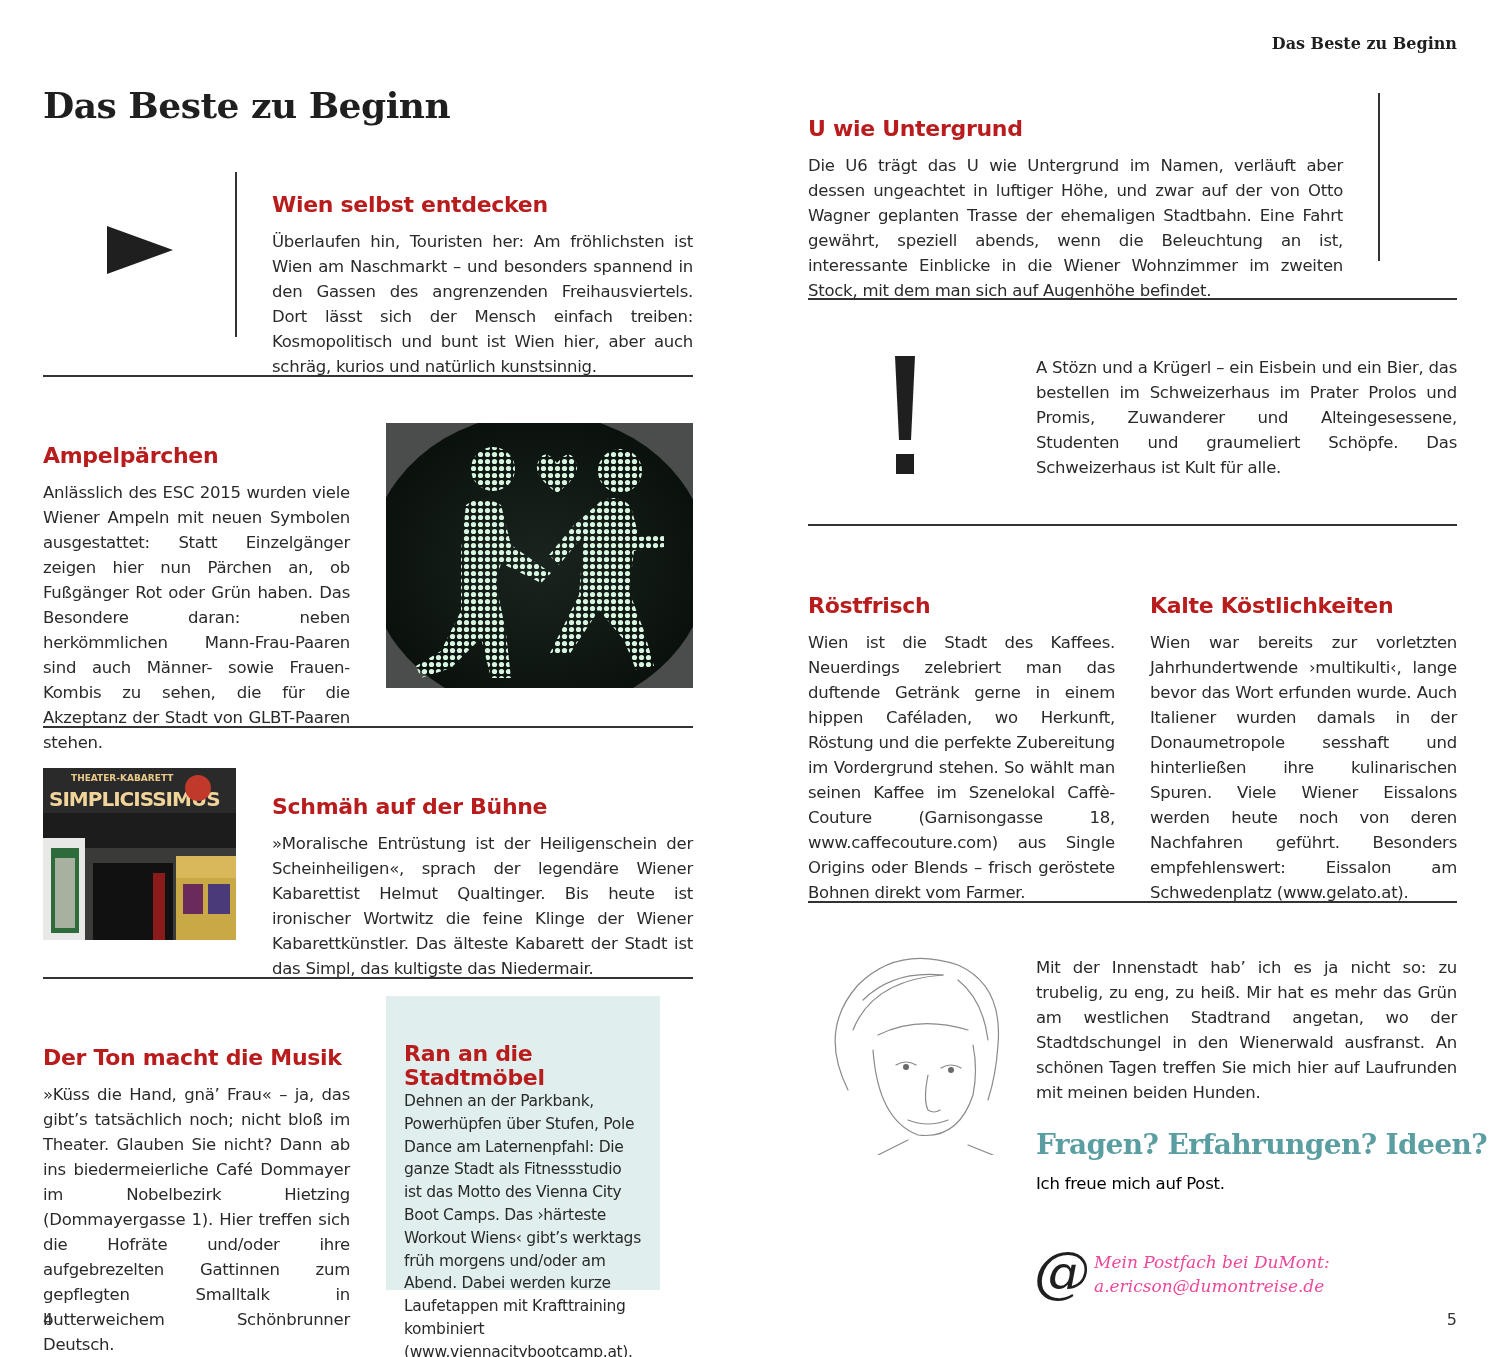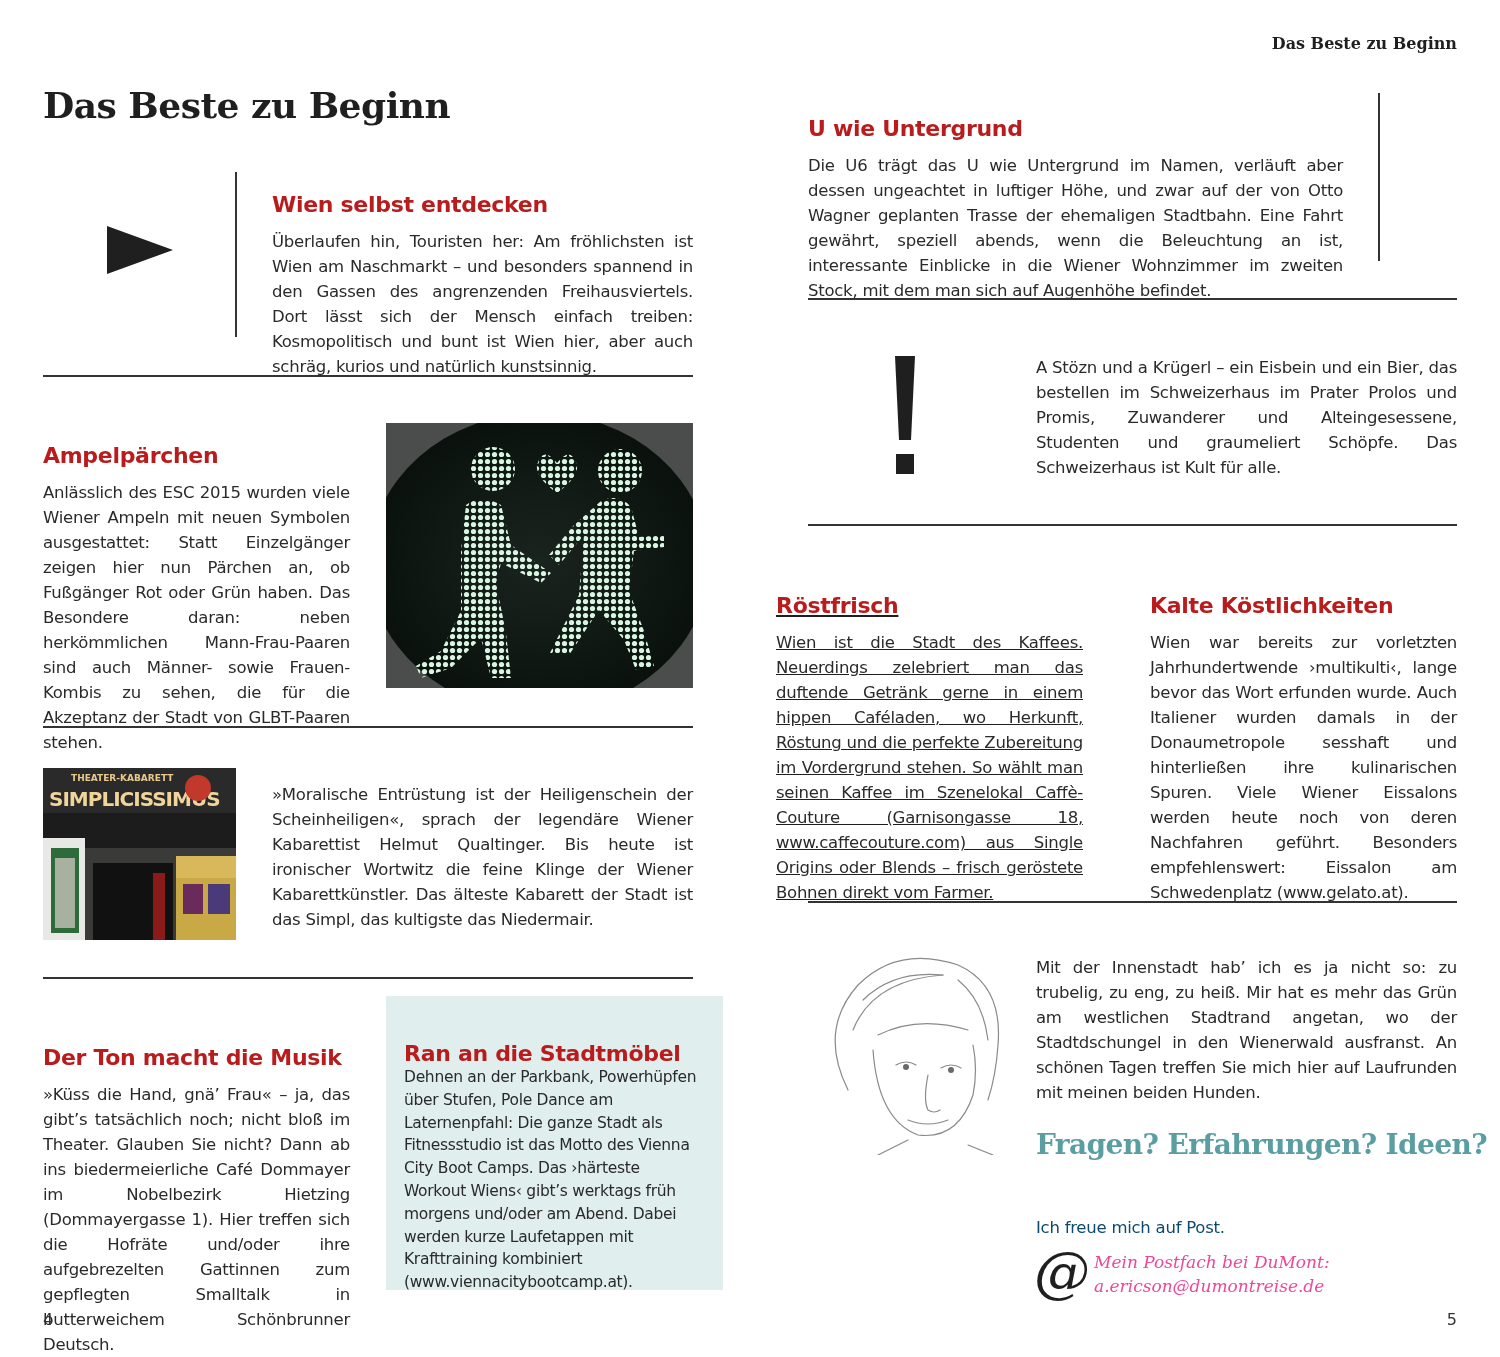"Röstfrisch" section.abs { left: 776px -> 808px; text-decoration: underline -> none }
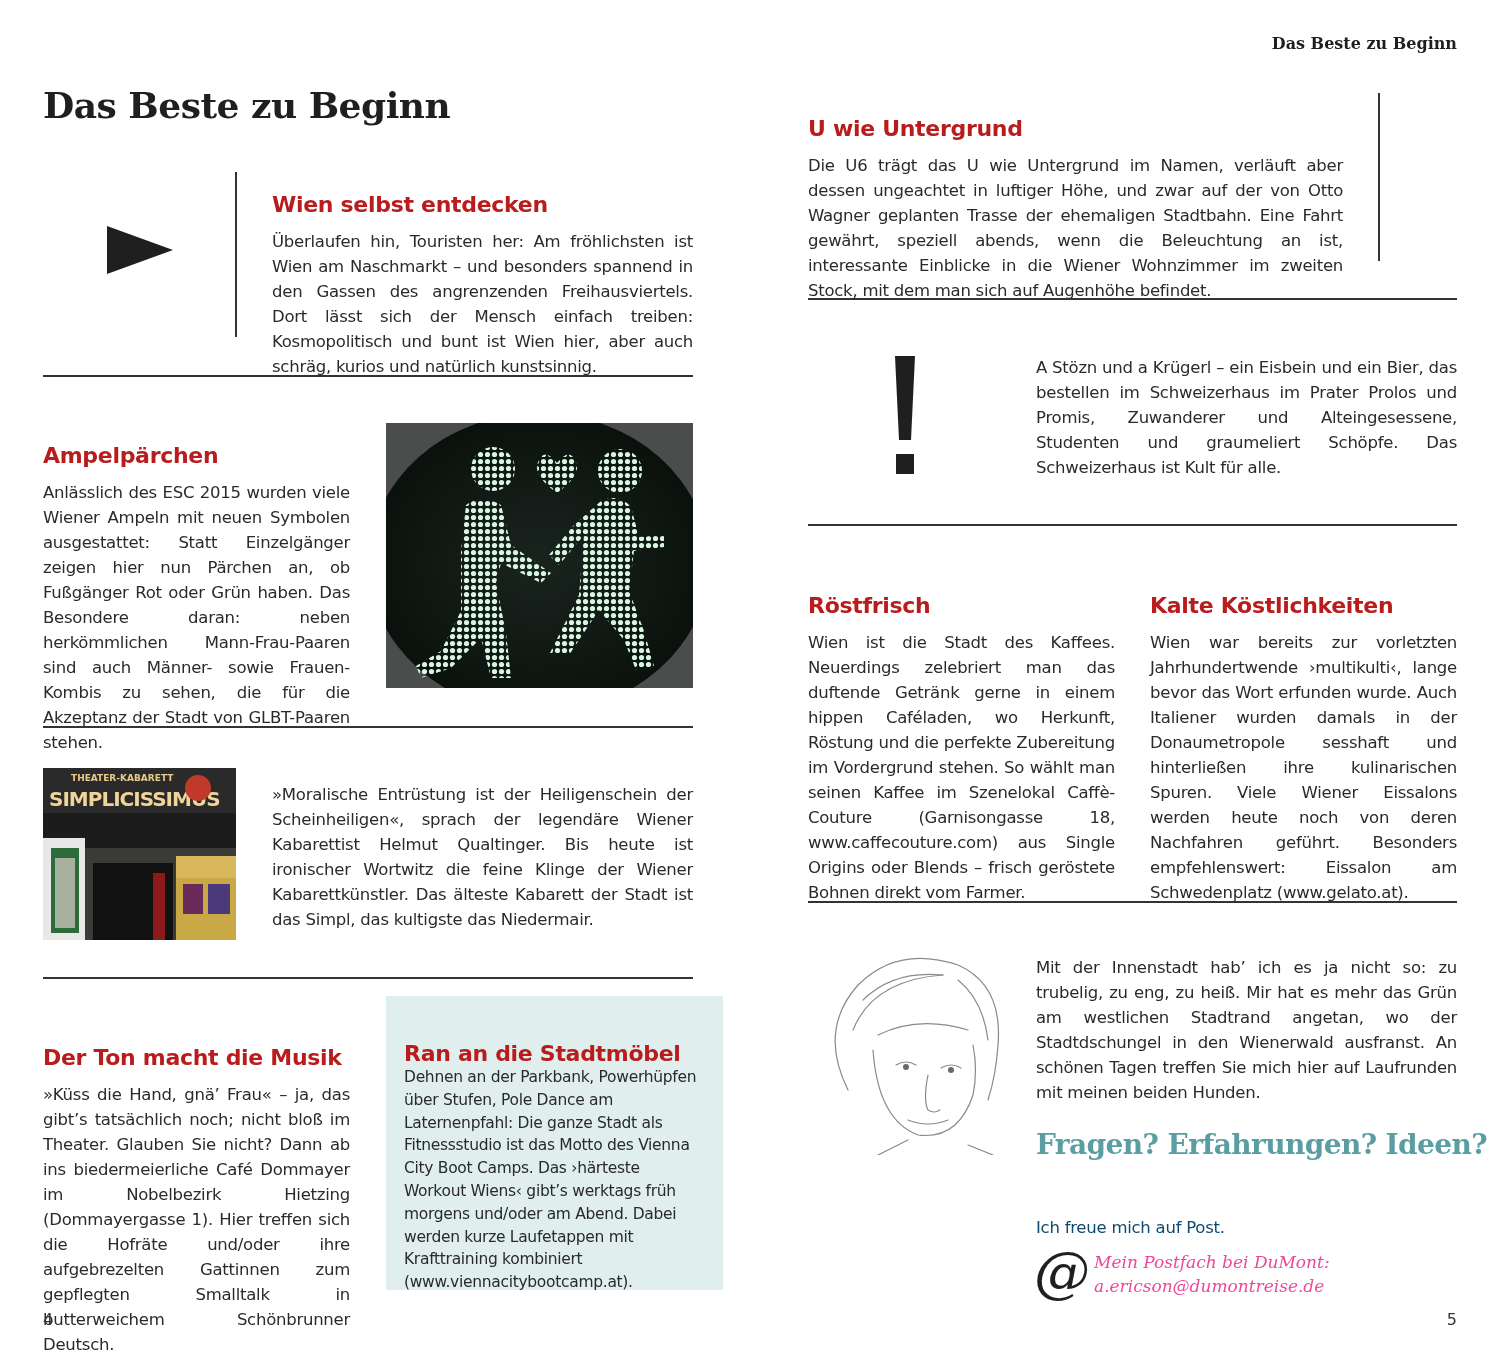"Schmäh auf der Bühne" div.block-title { html: none -> <div>Schmäh auf der Bühne</div> }
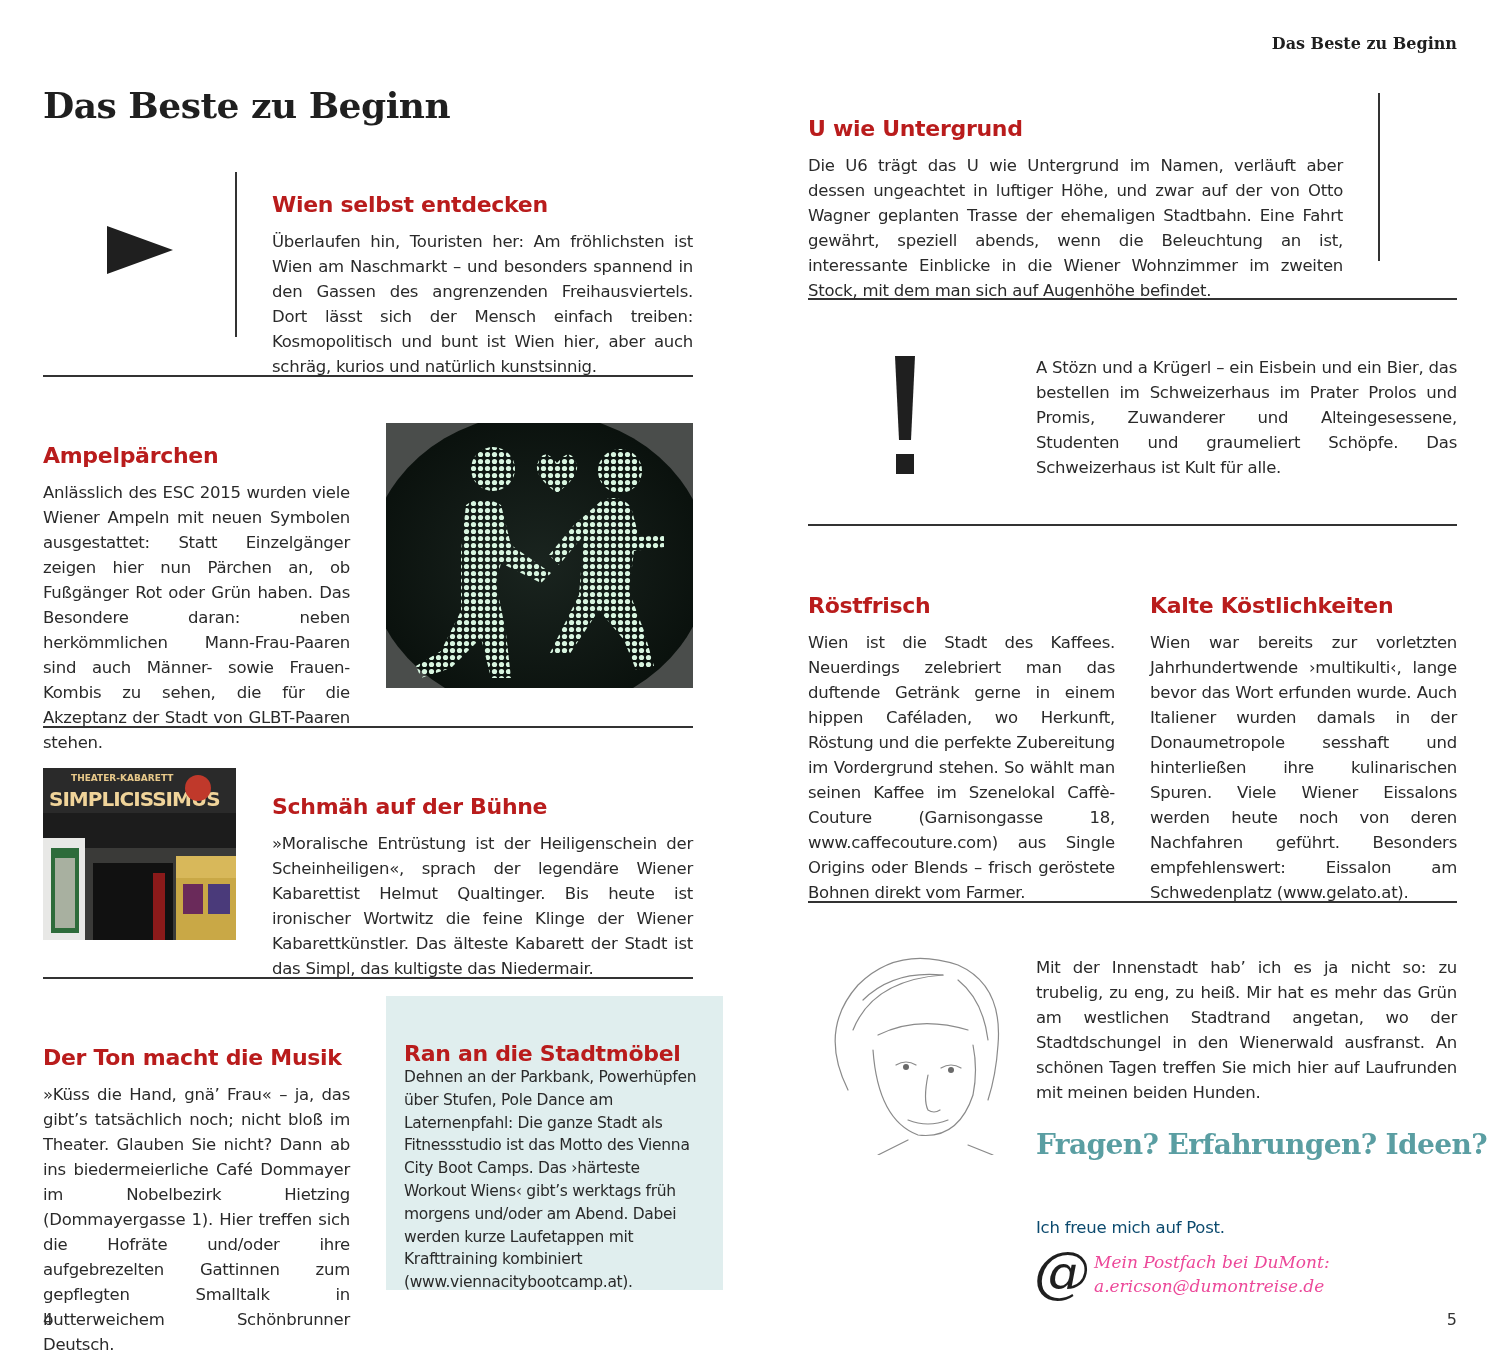"Ran an die Stadtmöbel" .teal-box { width: 337px -> 274px }
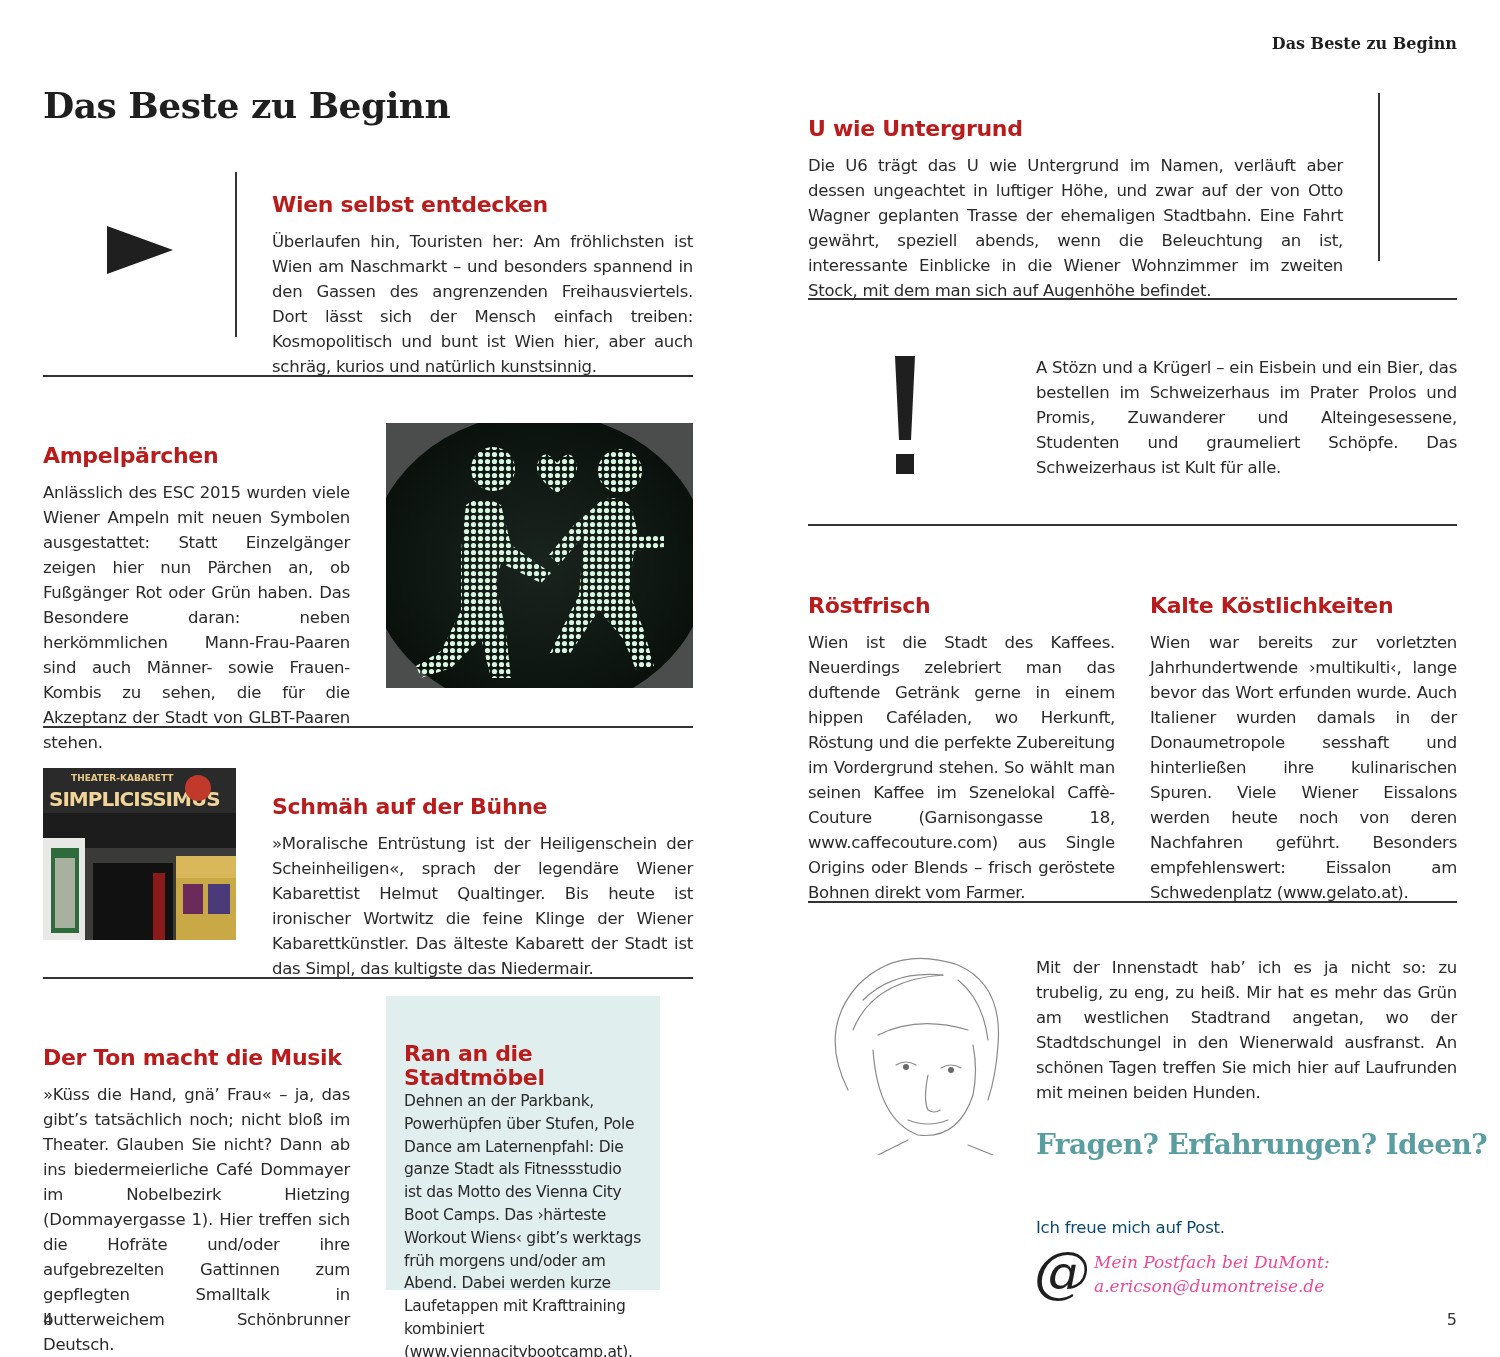"Ich freue mich auf Post." p.abs { color: #0c4a6e -> #000000; margin-top: 44px -> none }
